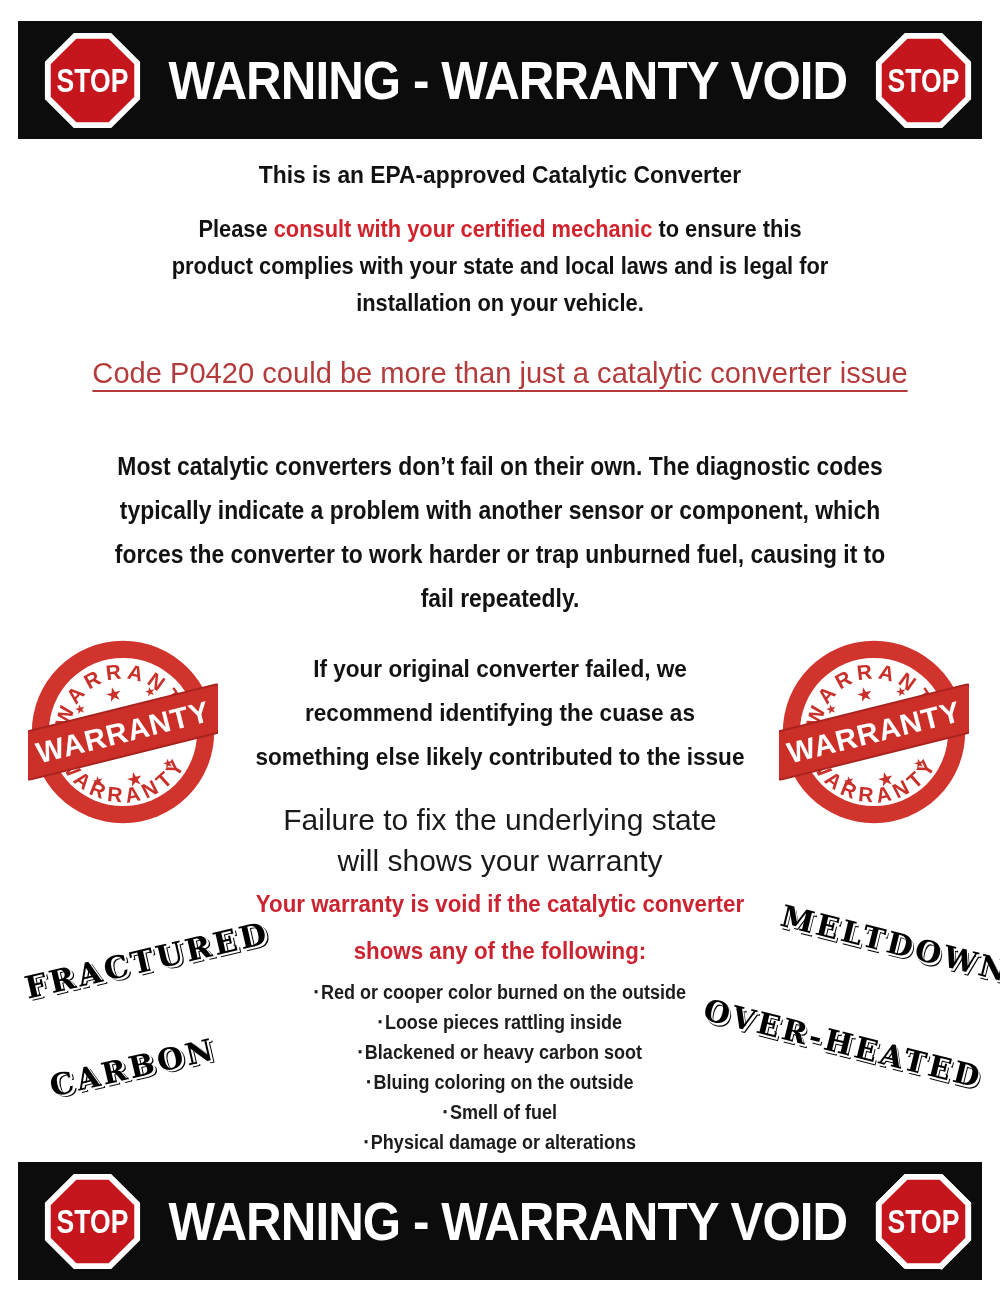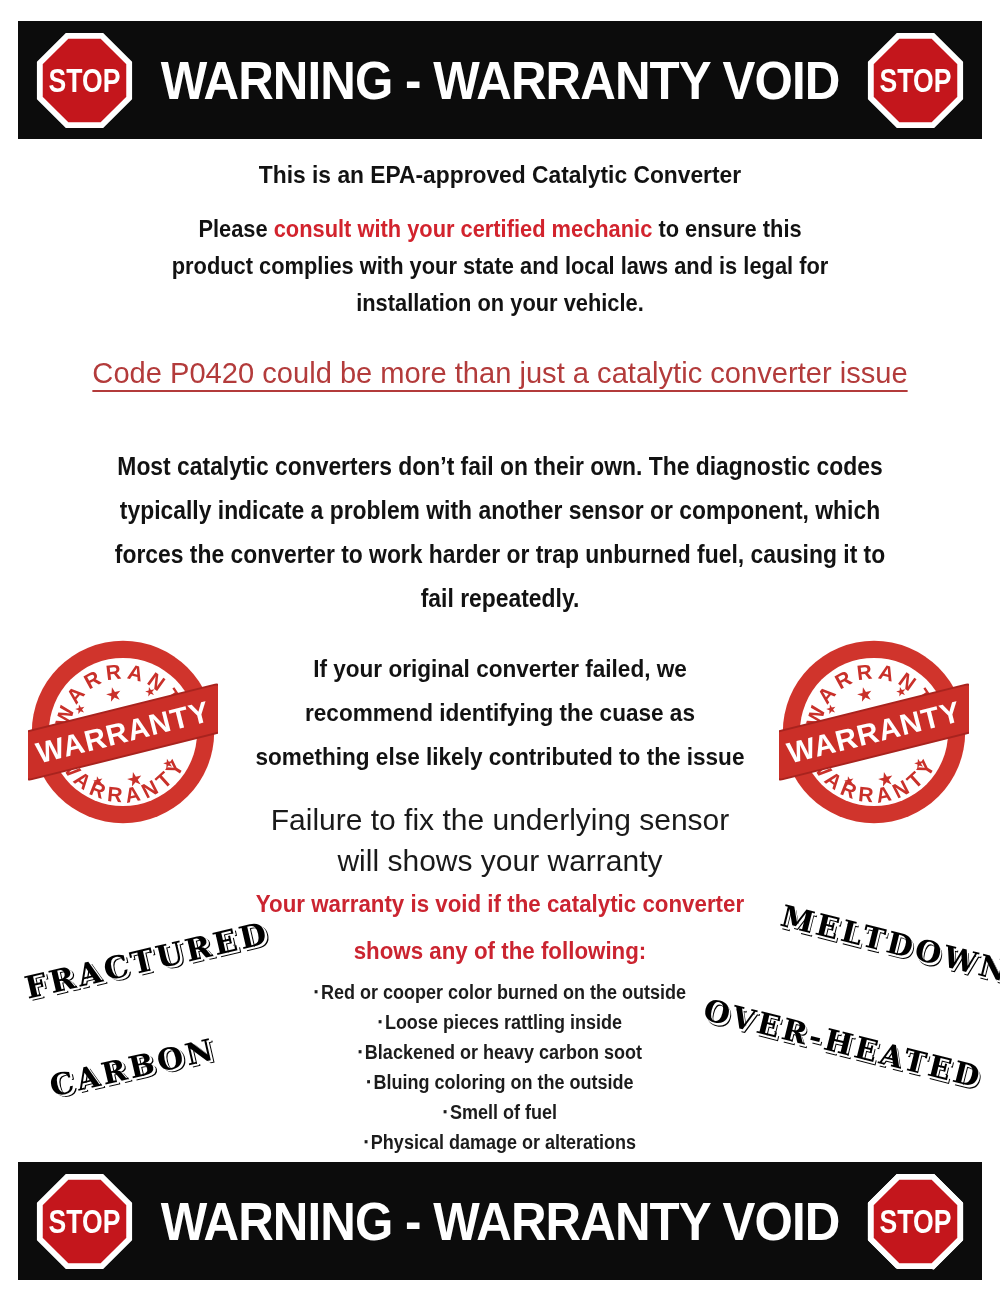"STOP" .banner { padding: 0 16px -> 0 24px }
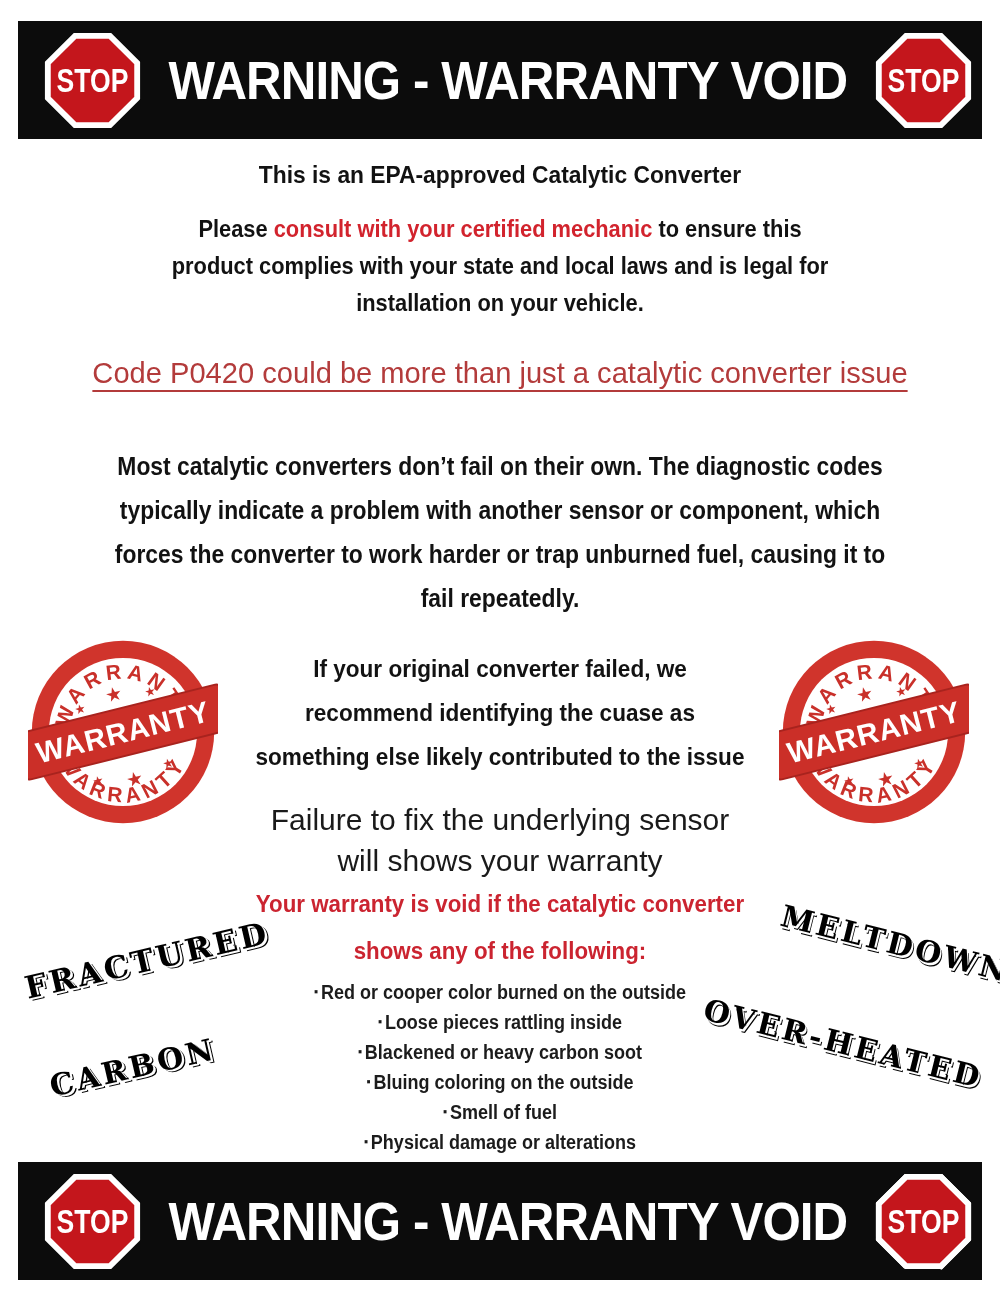"Failure to fix the underlying" div { text: sensor -> state }
